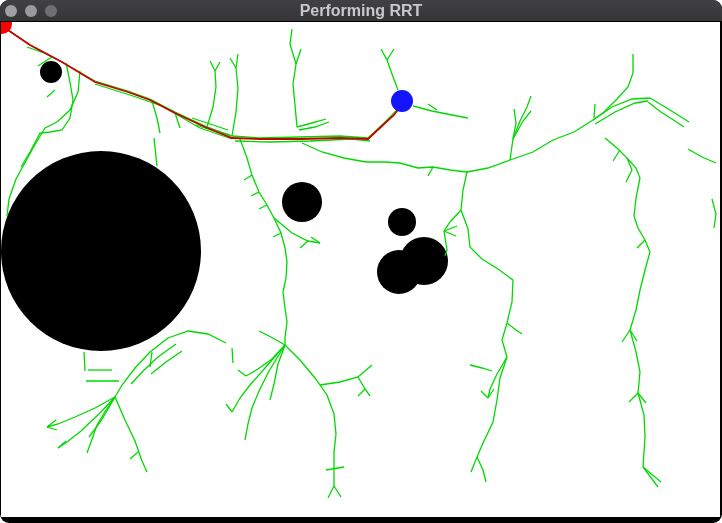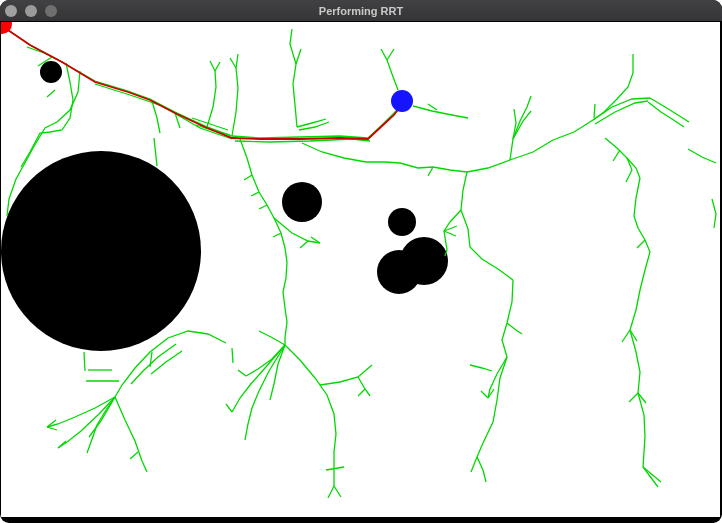"Performing RRT" .title { font-size: 11px -> 16px }
